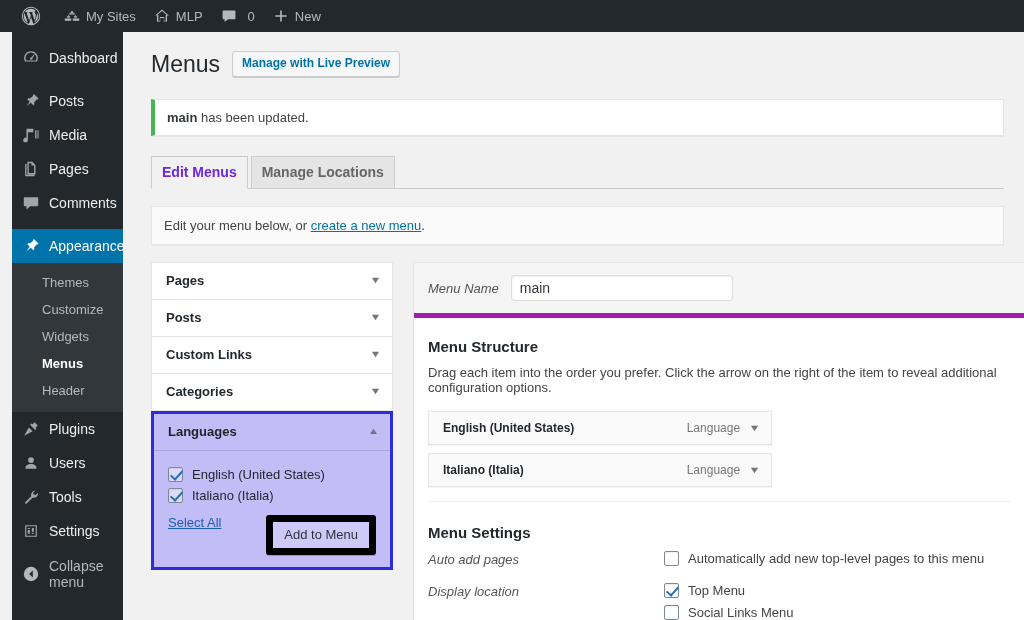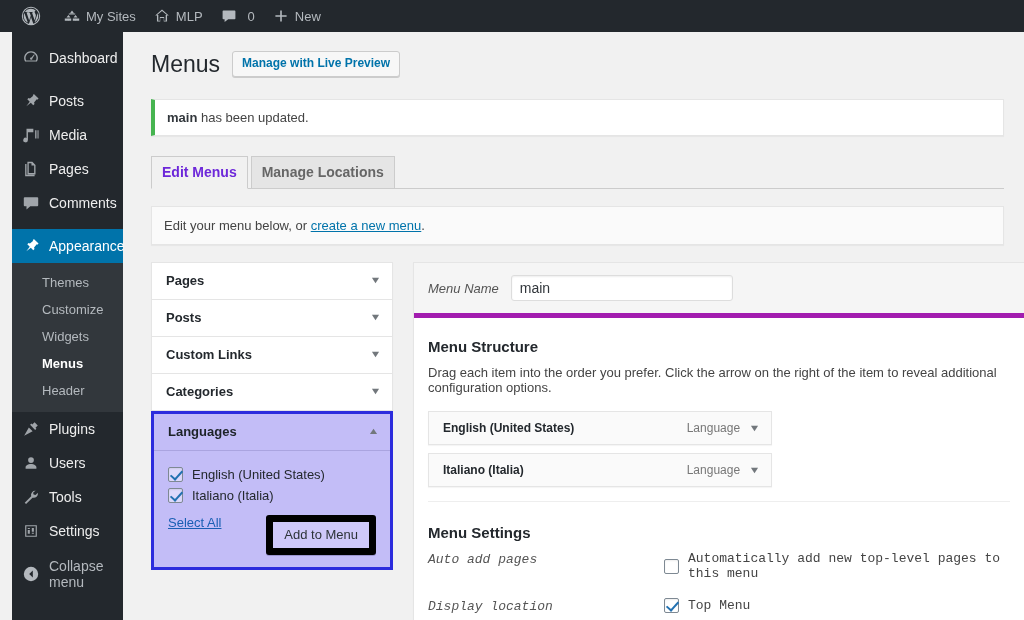"Auto add pages" .setting-row { font-family: Liberation Mono, monospace -> none }
